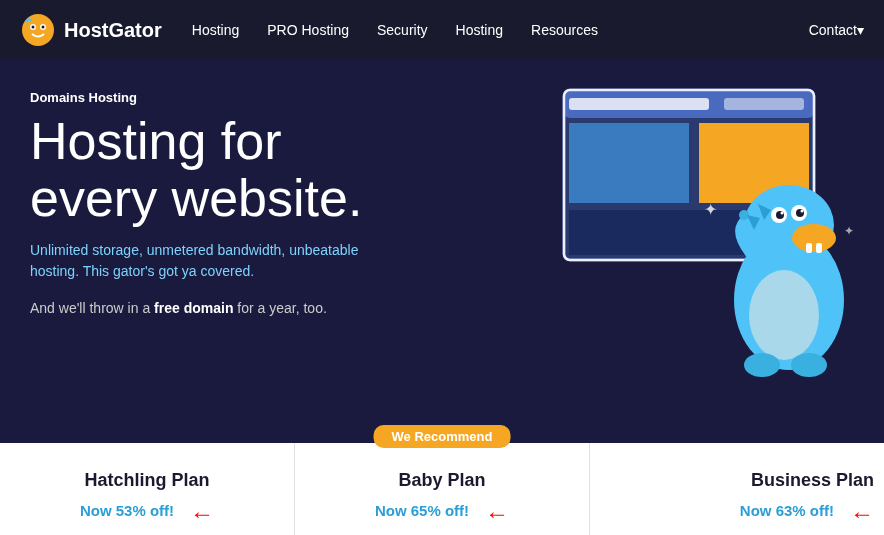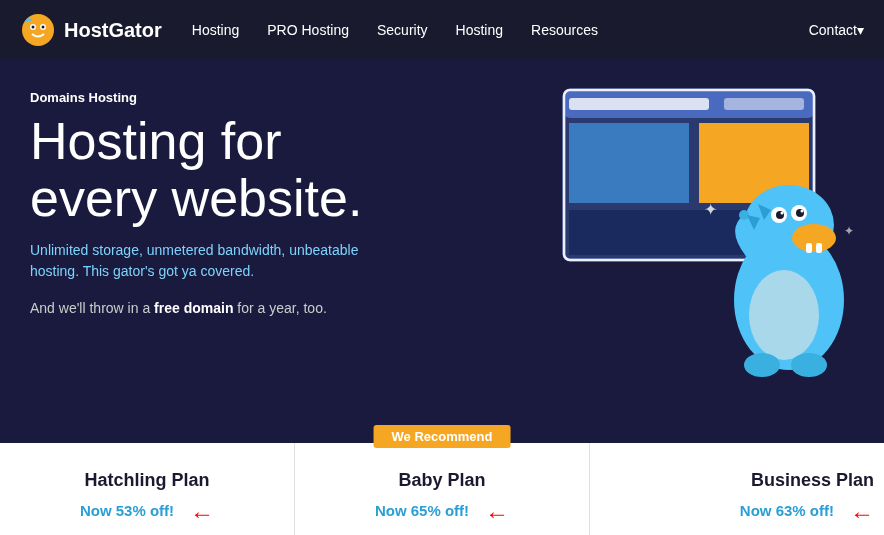"We Recommend" .recommend-badge { border-radius: 3px -> 10px }
